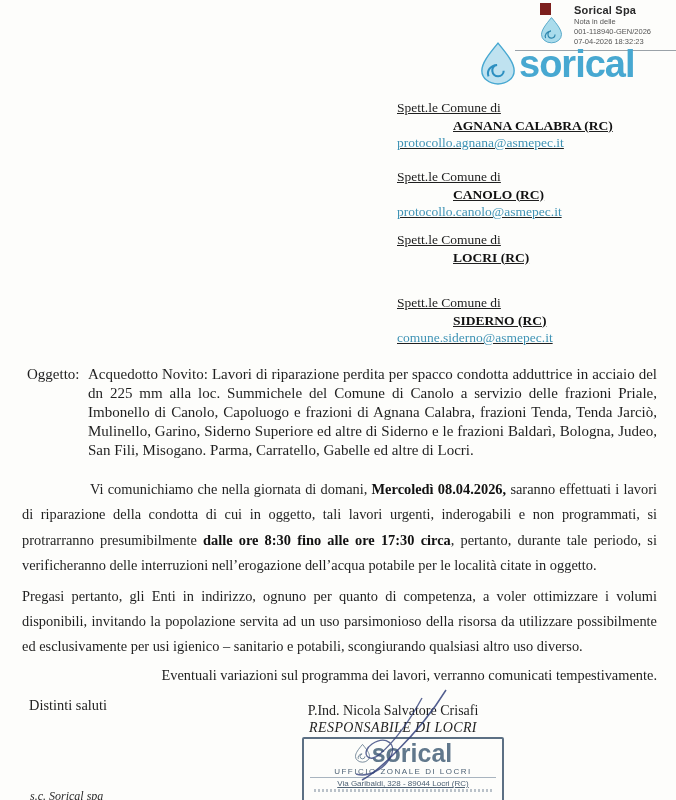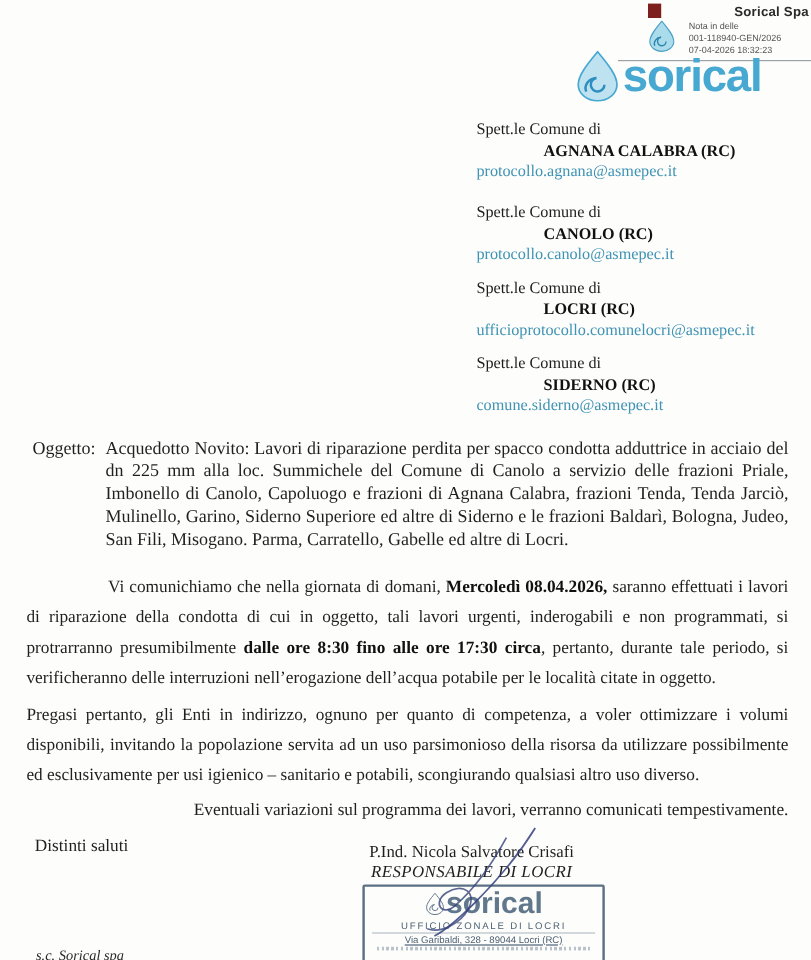"Sorical Spa" .proto-company { text-align: right -> none }
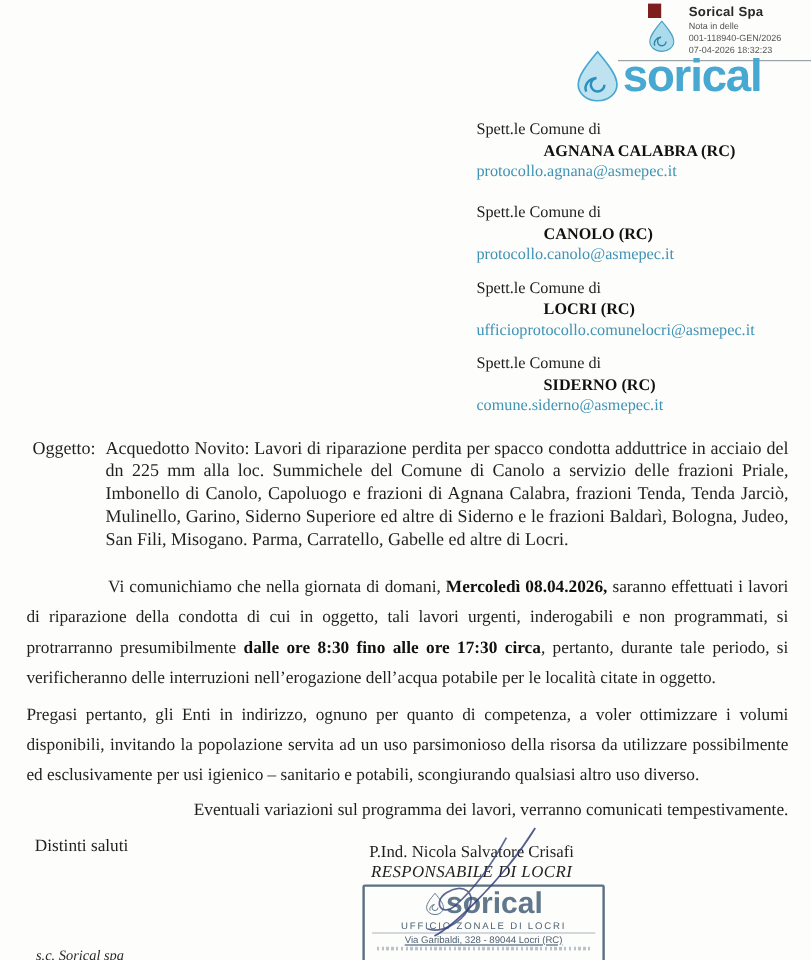"Spett.le Comune di" .recipient { text-decoration: none -> underline }
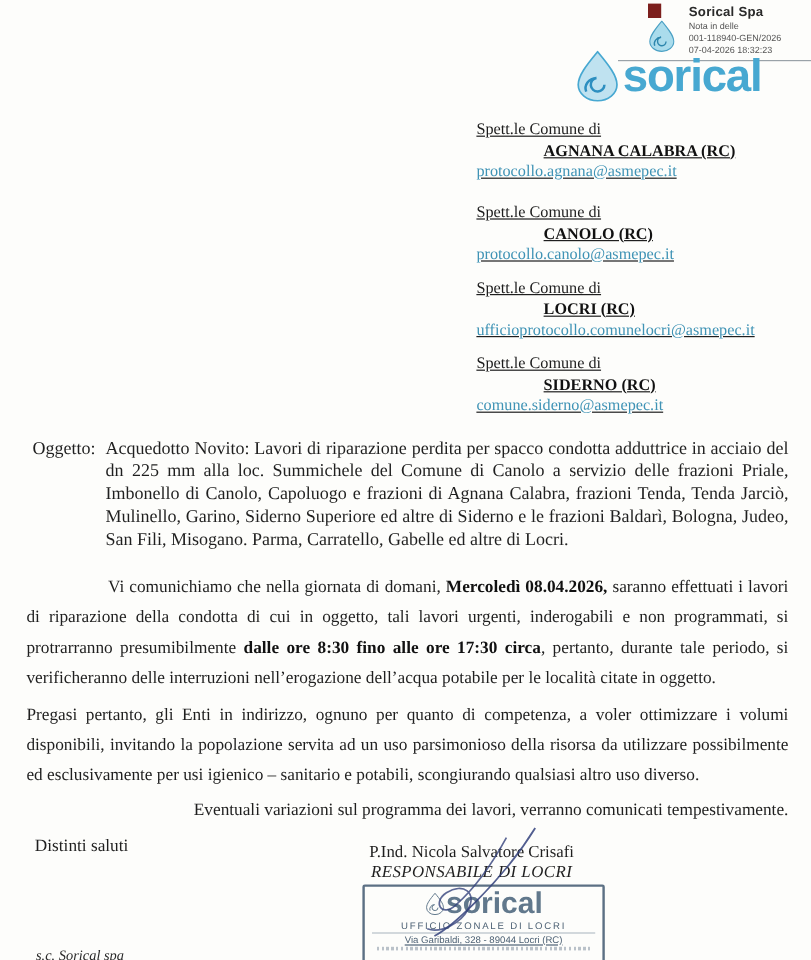"ufficioprotocollo.comunelocri@asmepec.it" div.rcpt-email { html: <div>ufficioprotocollo.comunelocri@asmepec.it</div> -> none }
